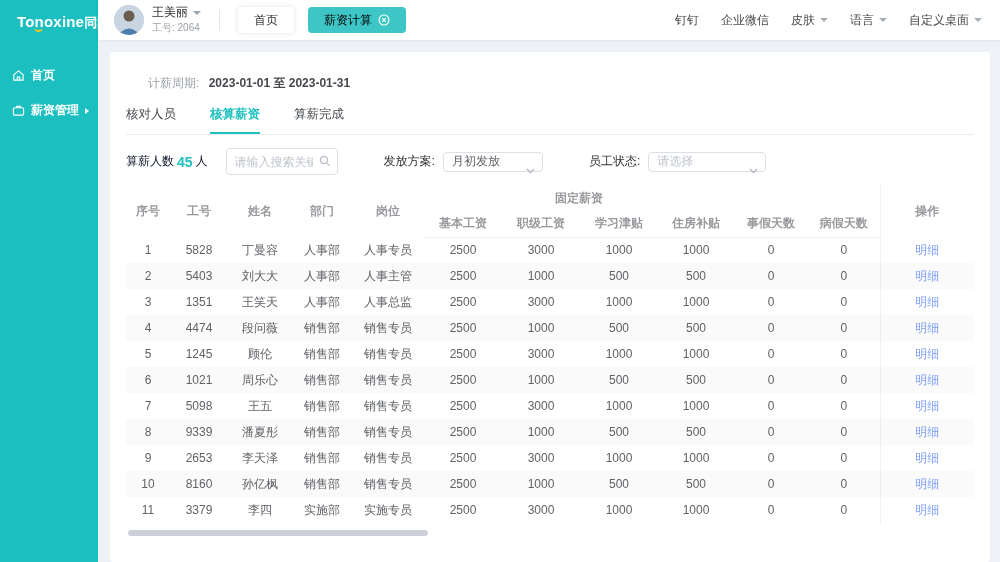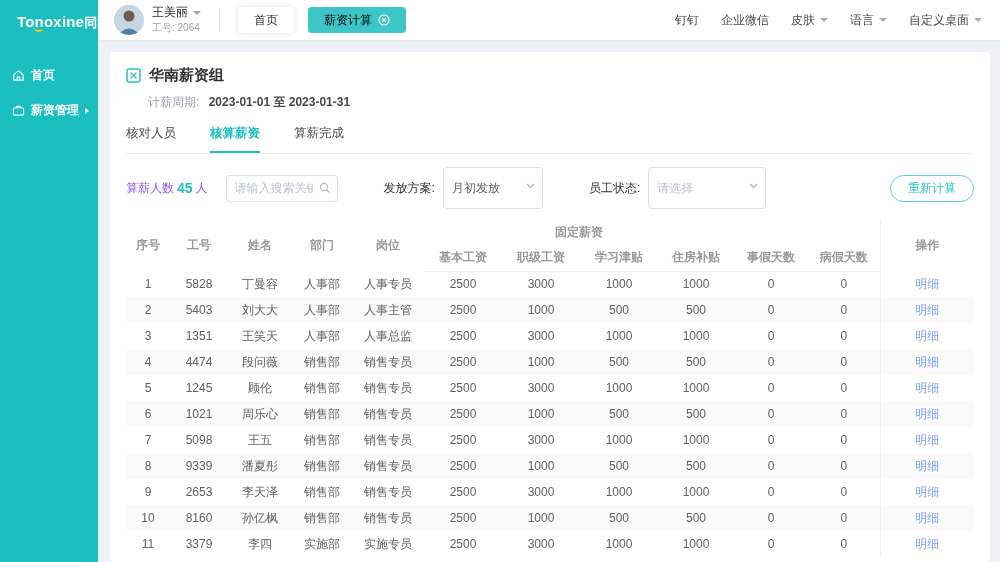"华南薪资组" div.page-head { html: <div> <span> <svg> <rect></rect> <path></path> </svg> </span> <span>华南薪资组</span> </div> -> none }
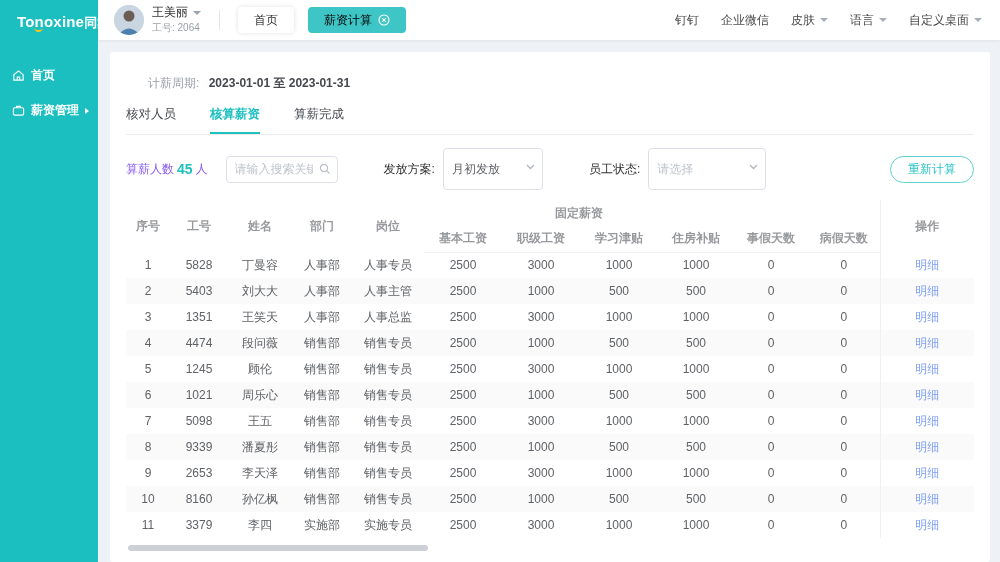"算薪人数" .count-label { color: #8b5cf6 -> #0f172a }
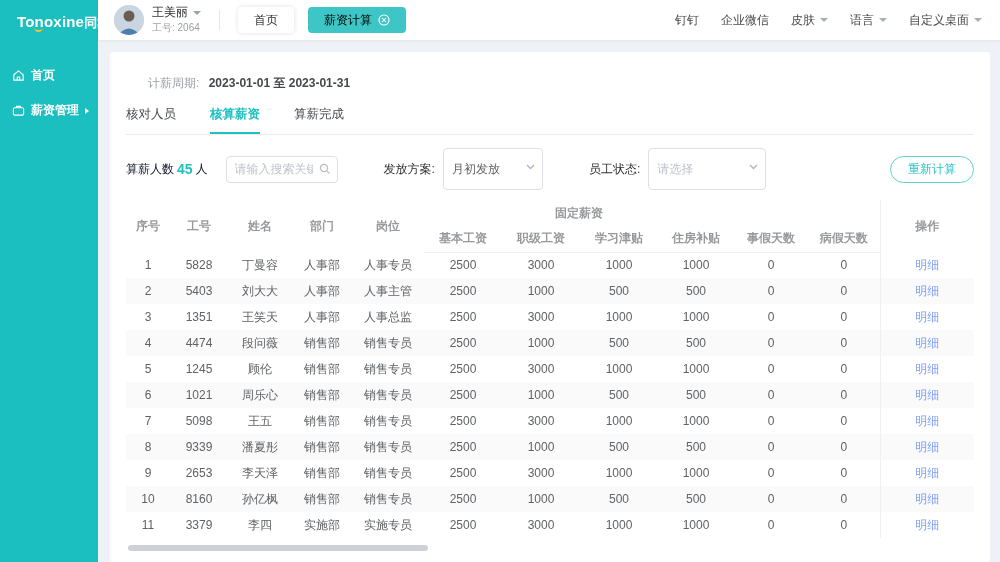"月初发放" .select { height: 42px -> 20px }
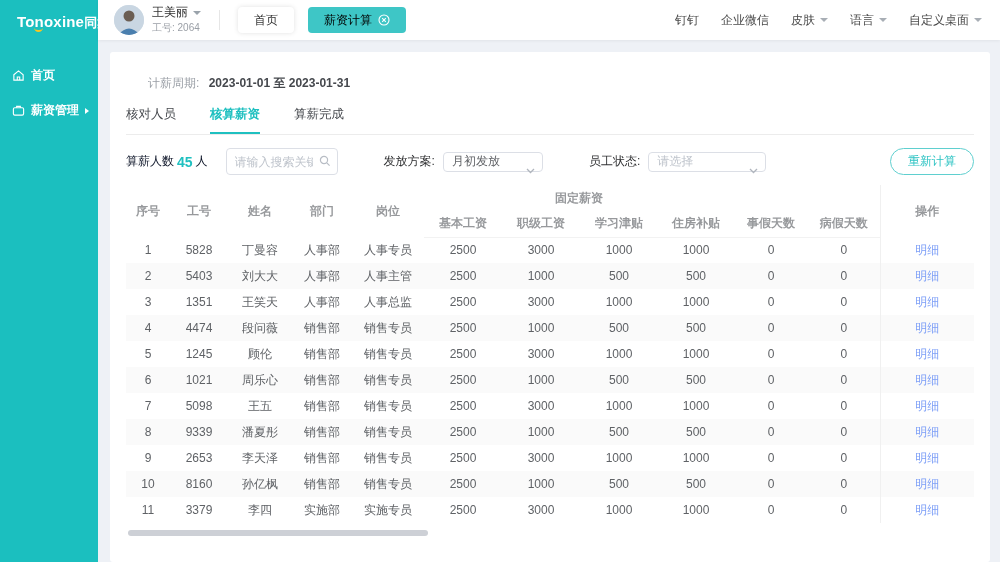"重新计算" button.recalc-btn { html: <button>重新计算</button> -> none }
